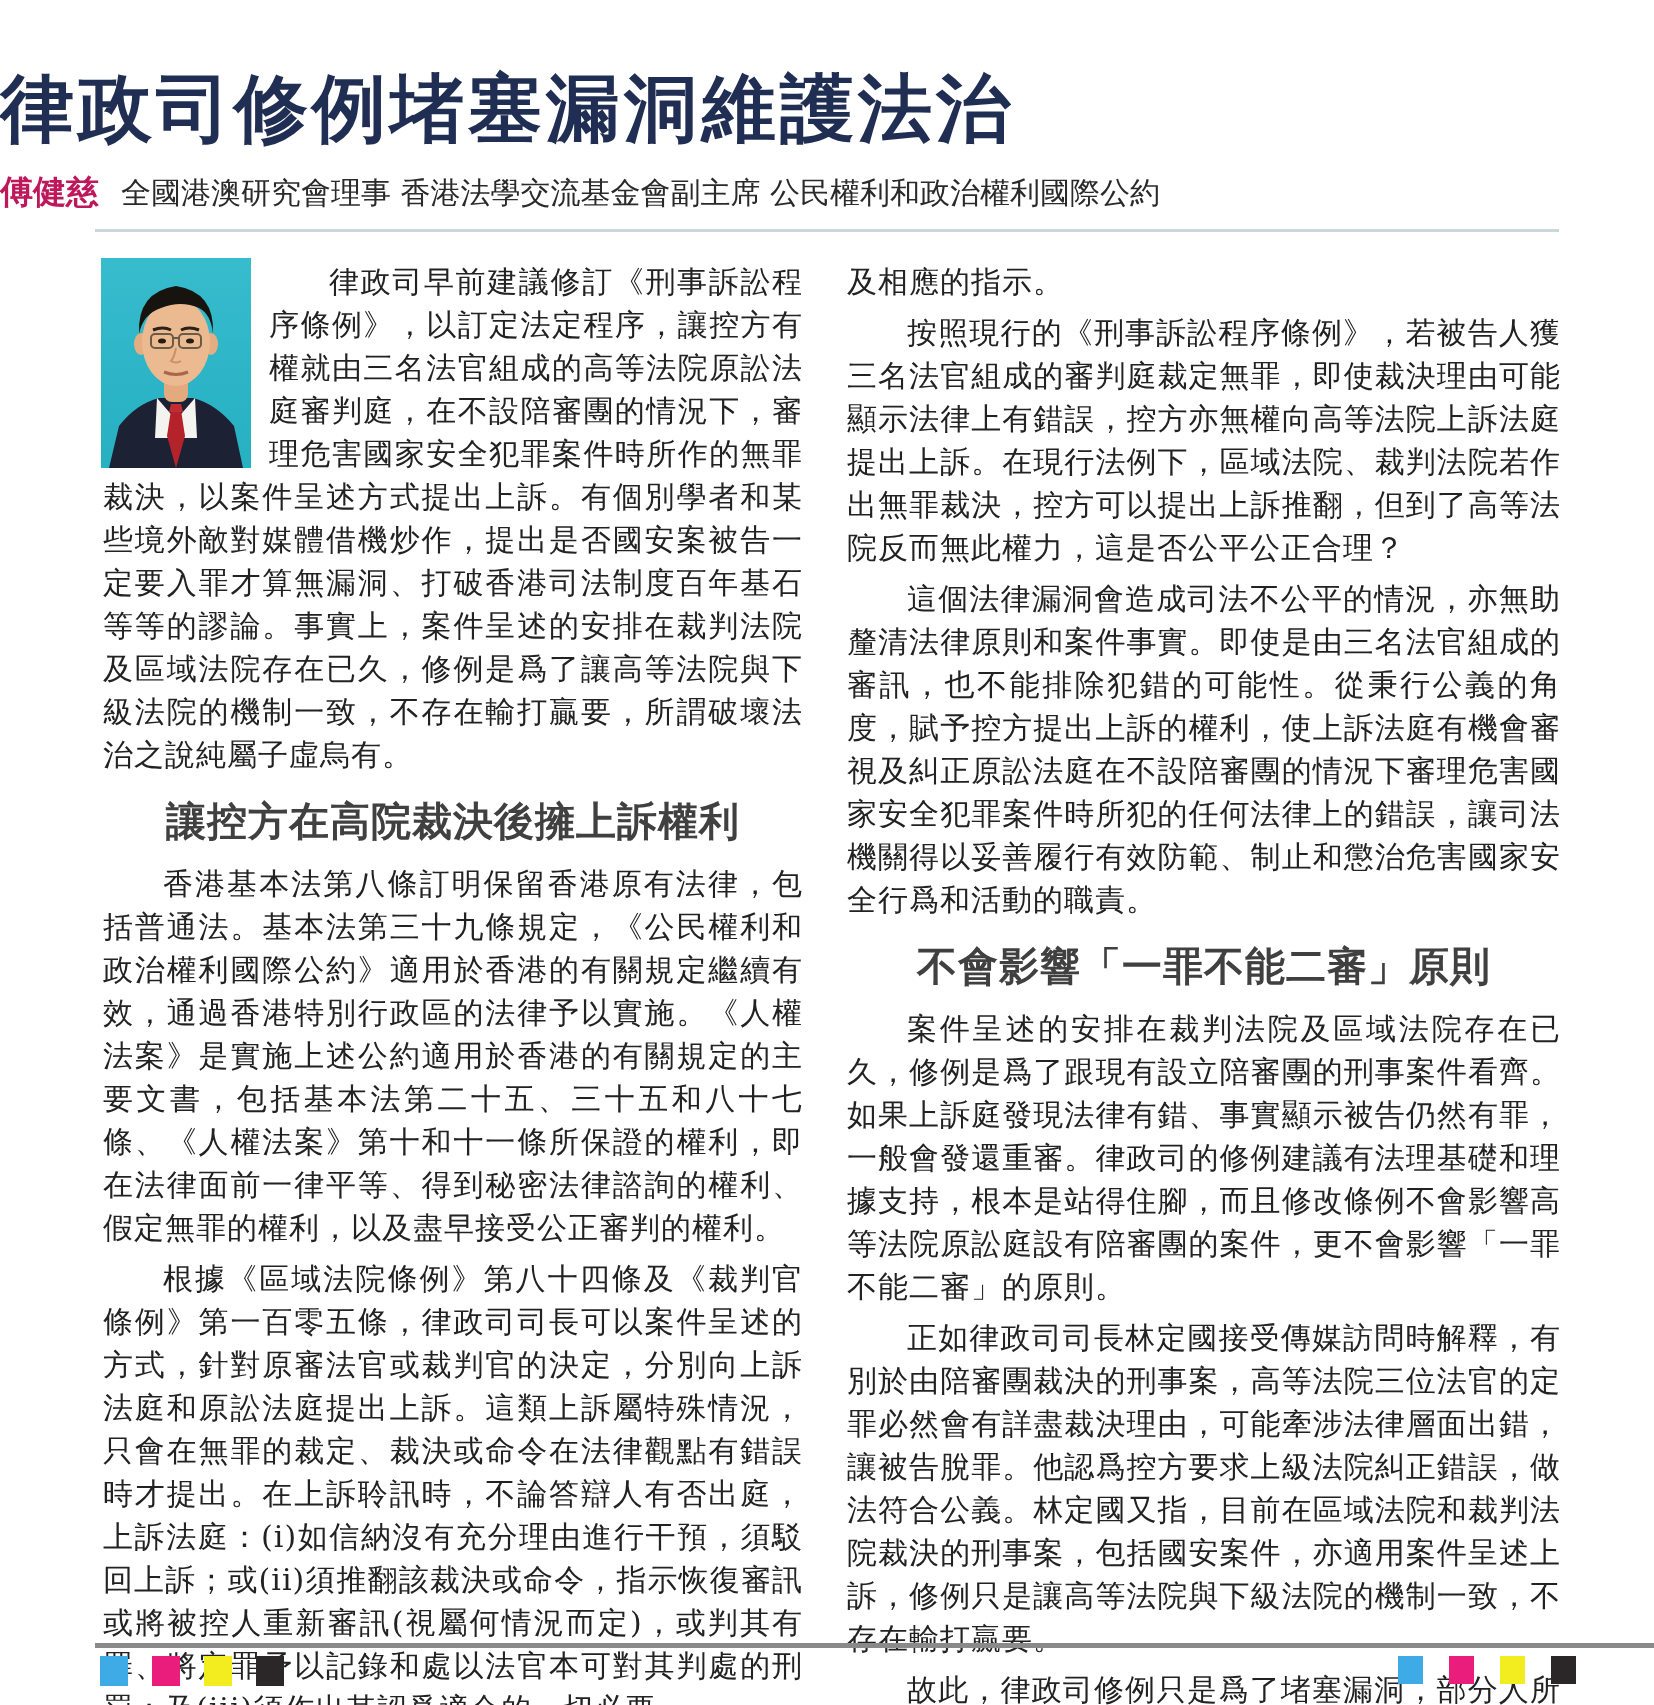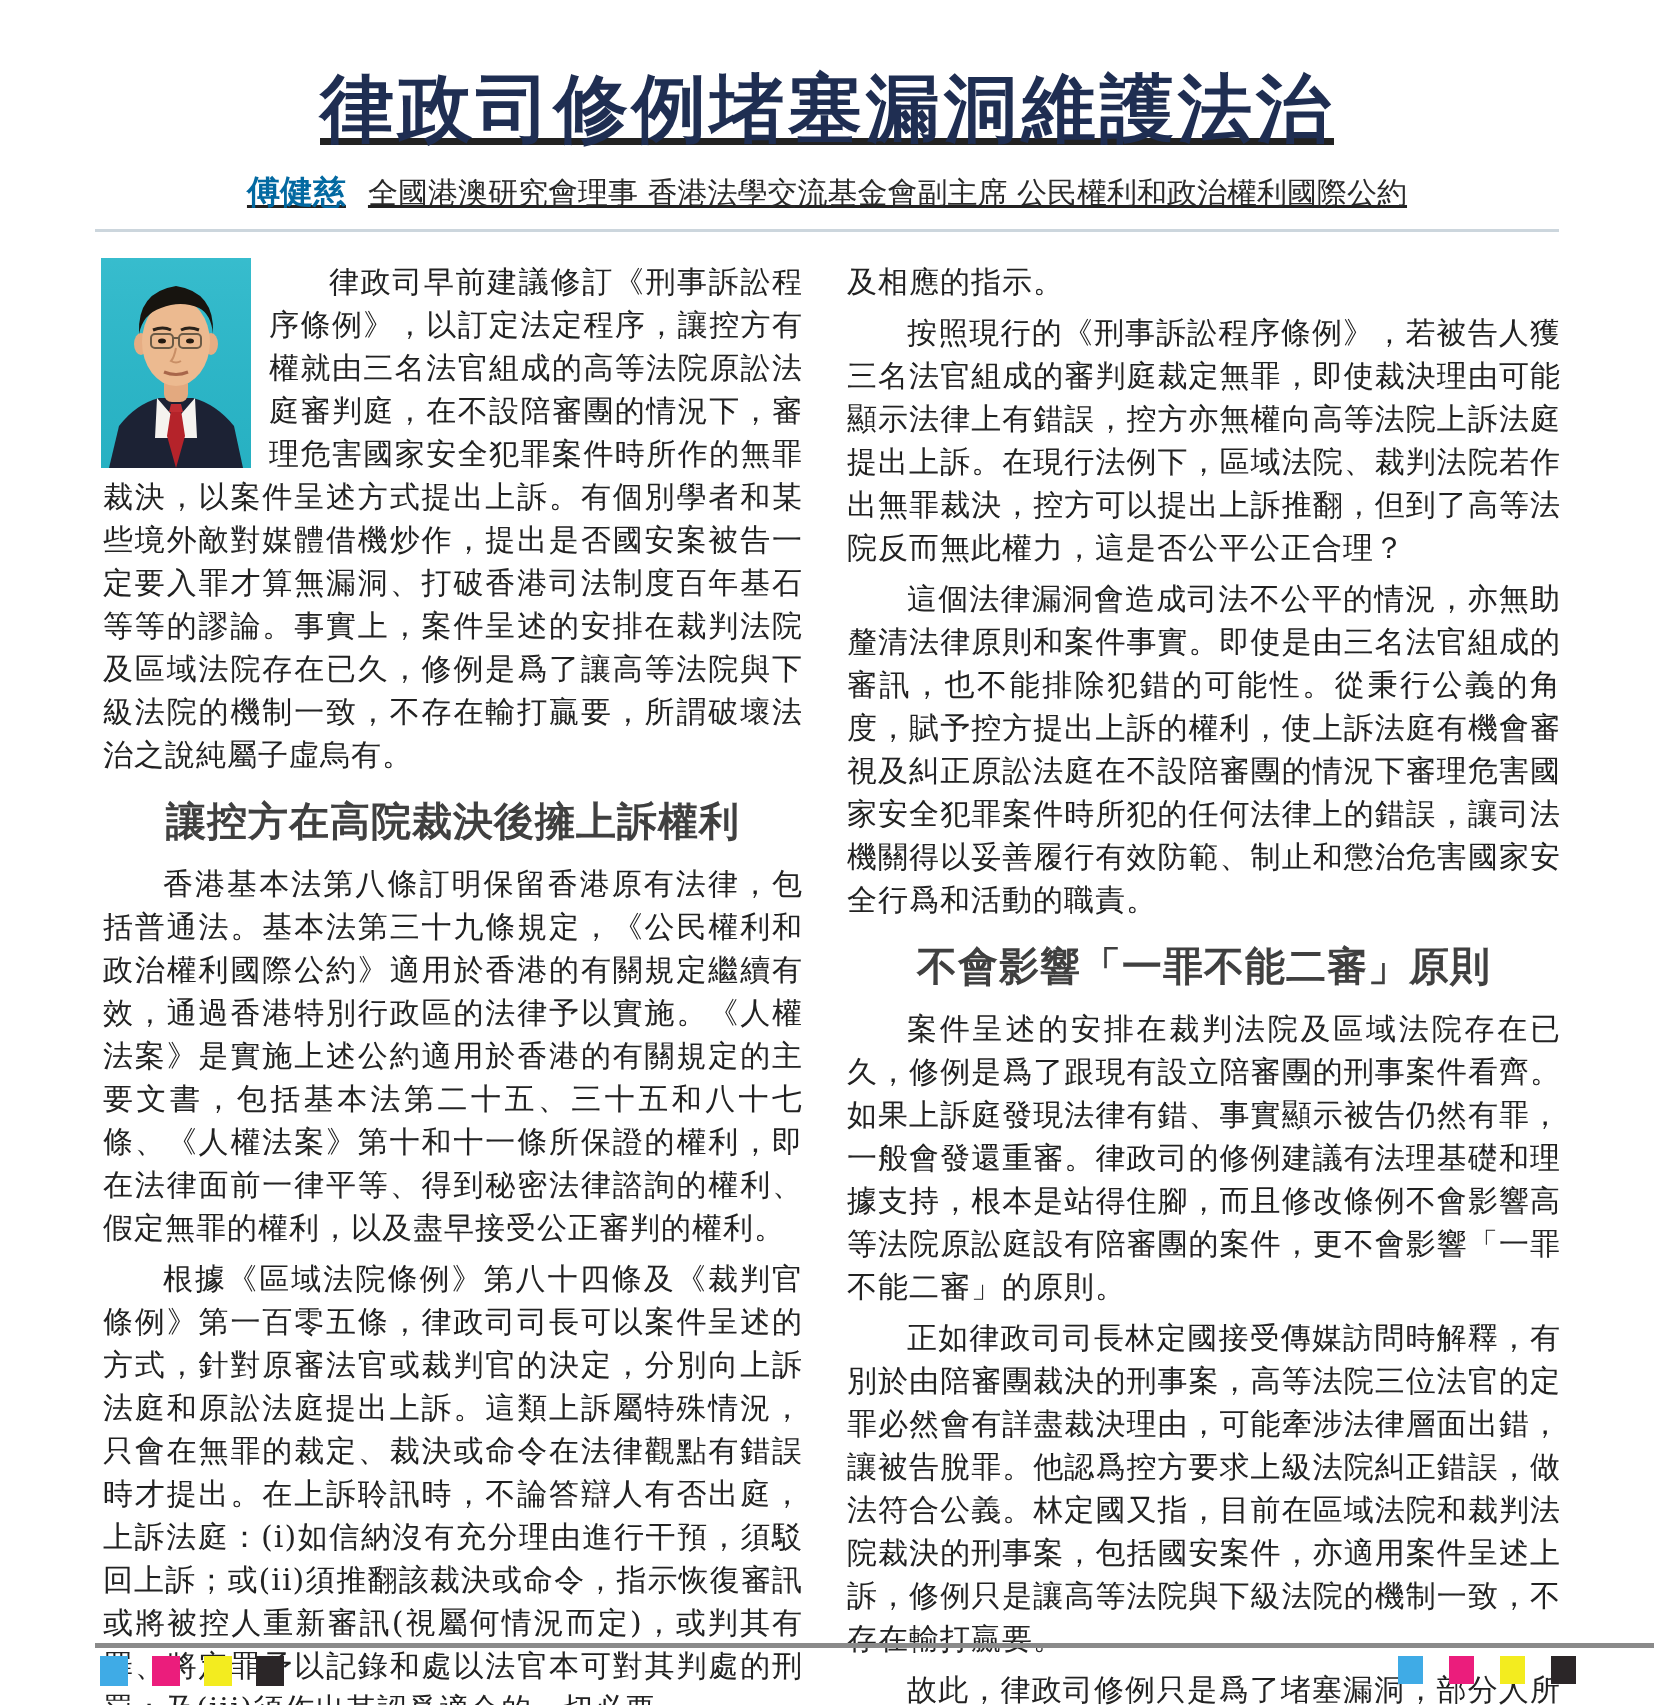"律政司修例堵塞漏洞維護法治" .header { text-align: center -> none; text-decoration: underline -> none }
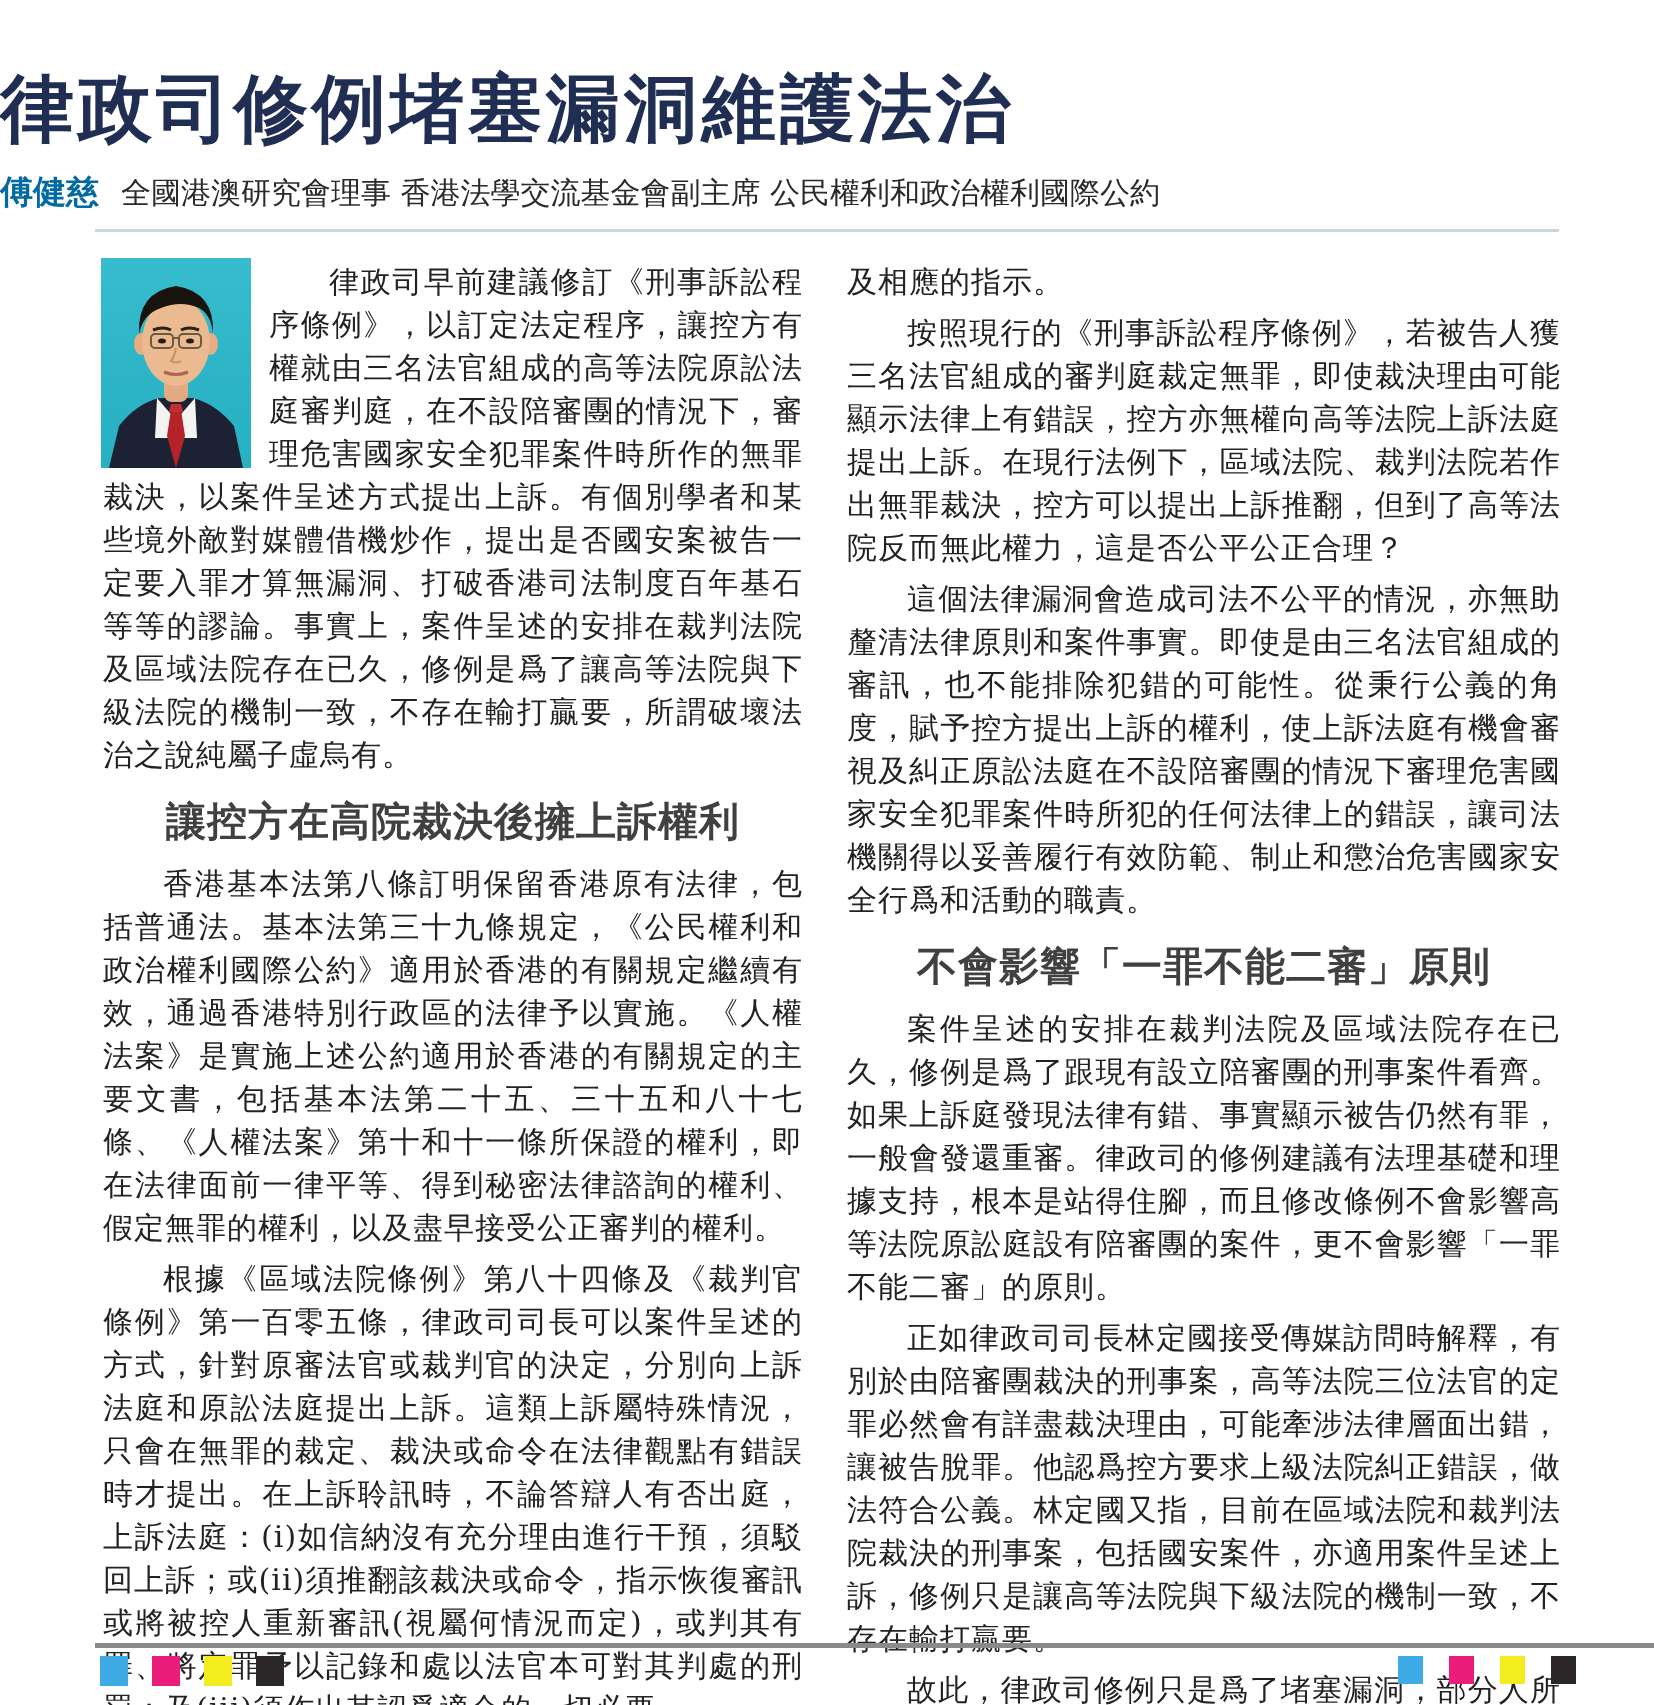"傅健慈" .byline .author { color: #0369a1 -> #be185d }
